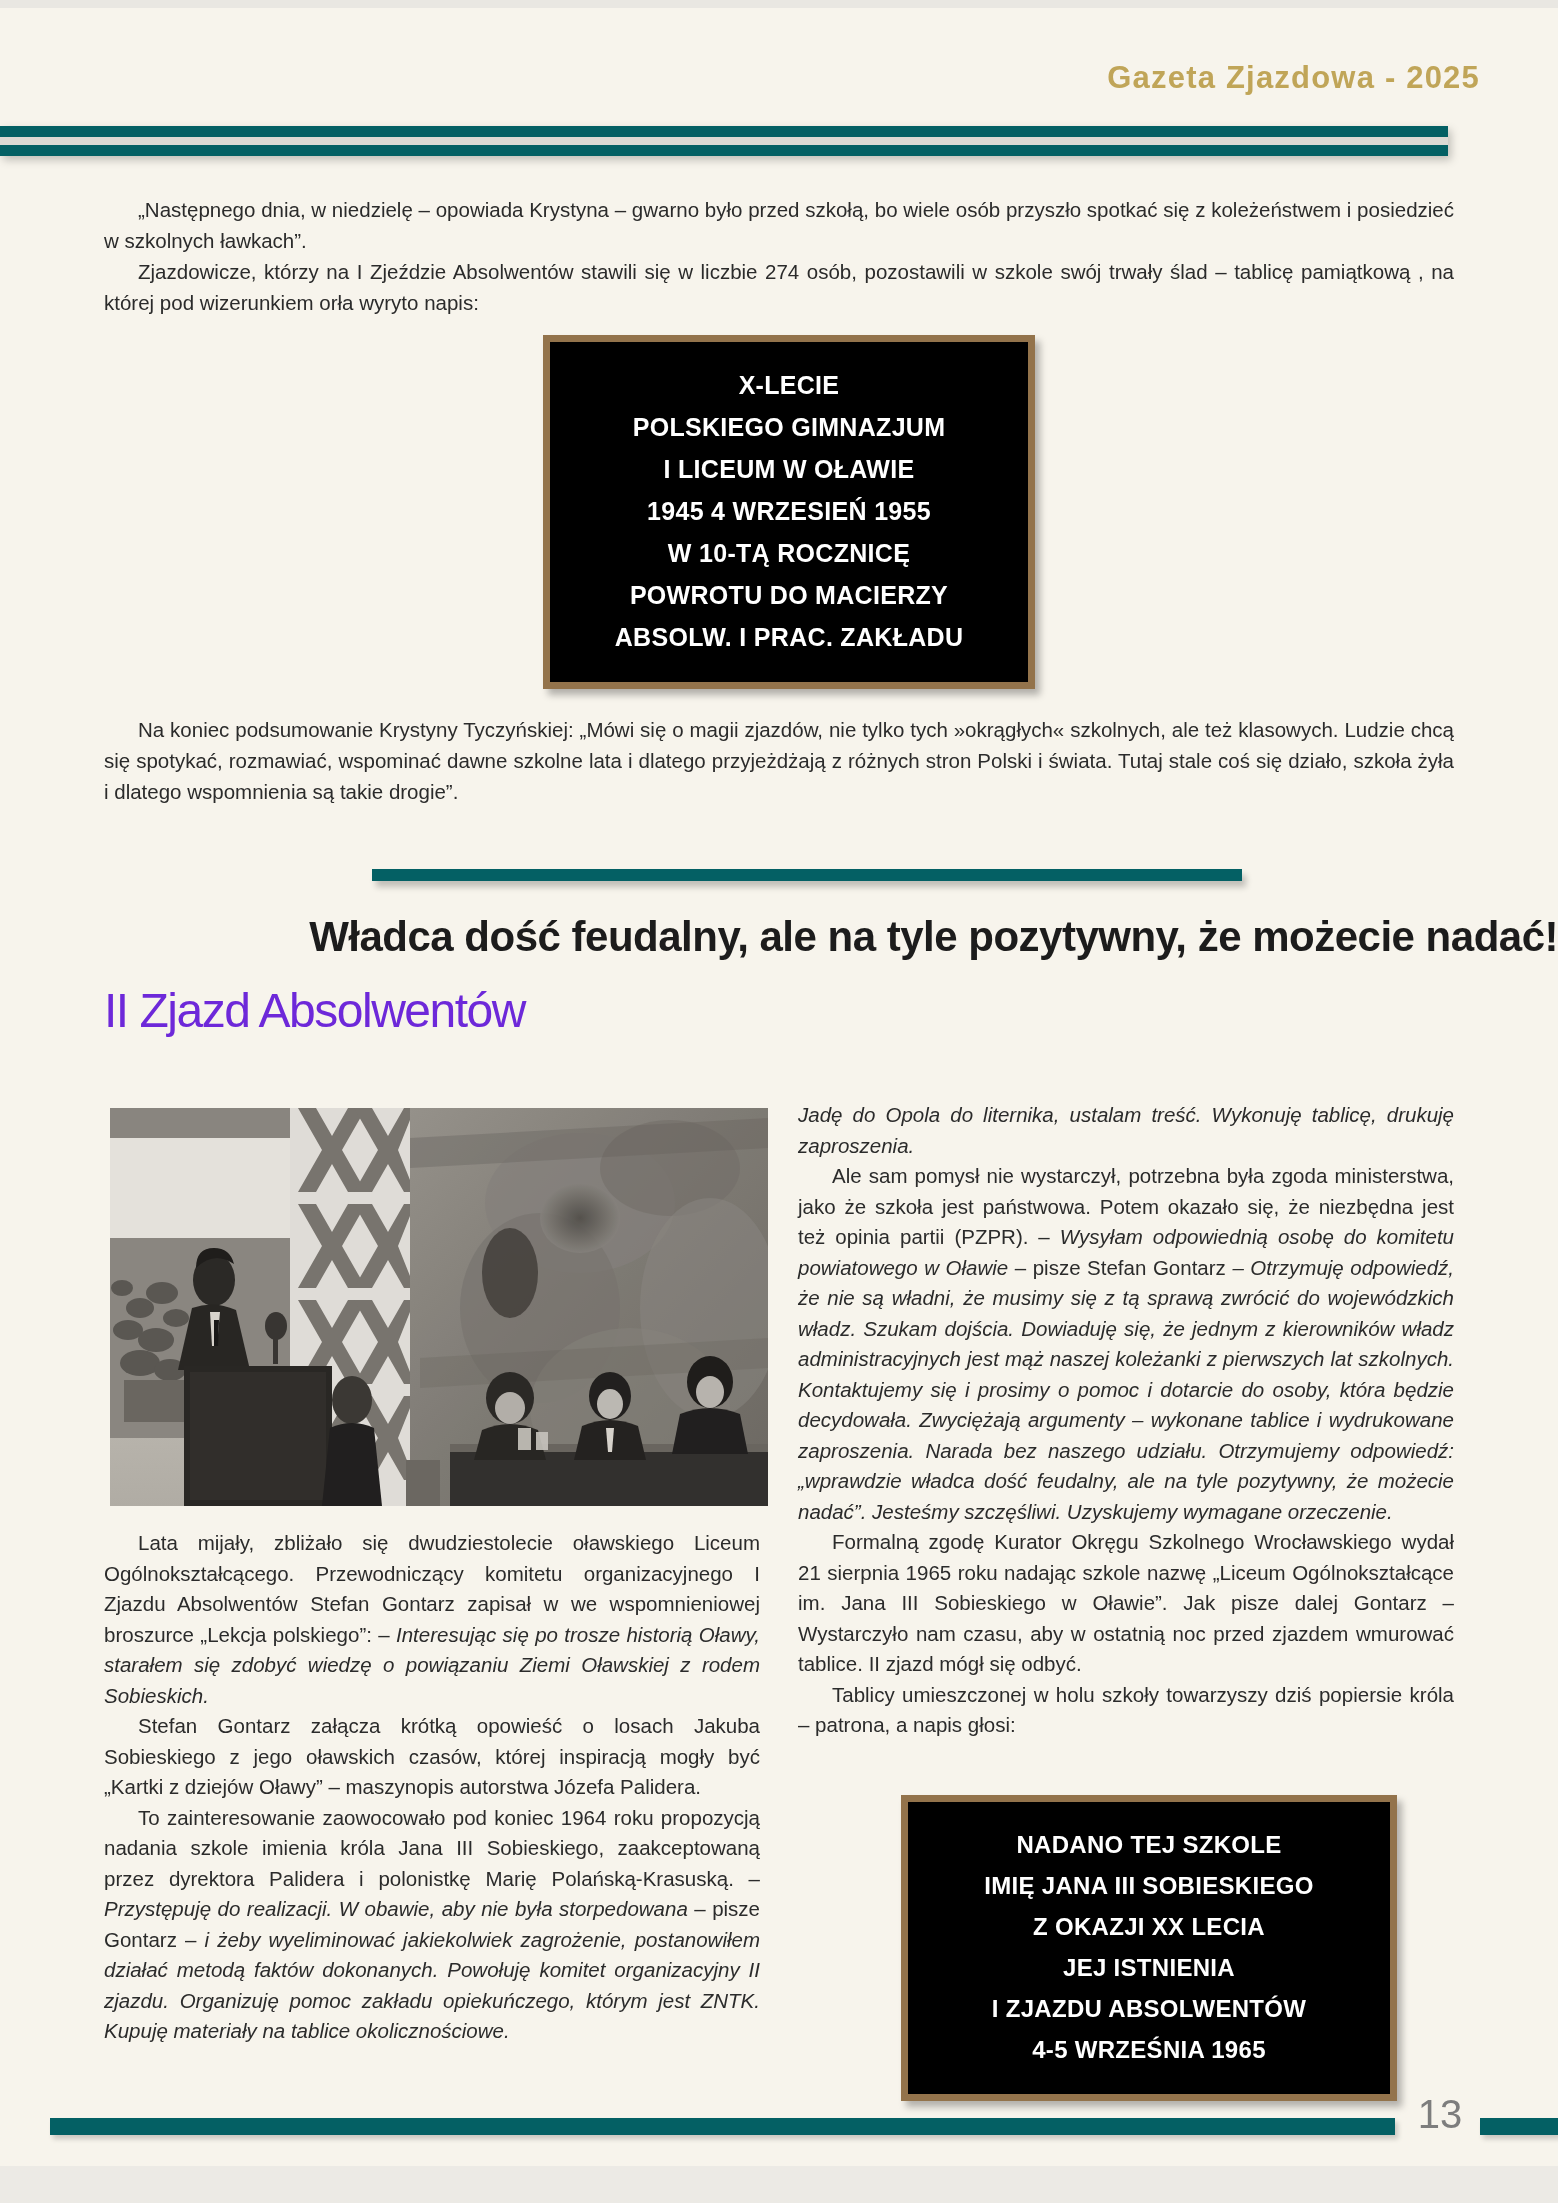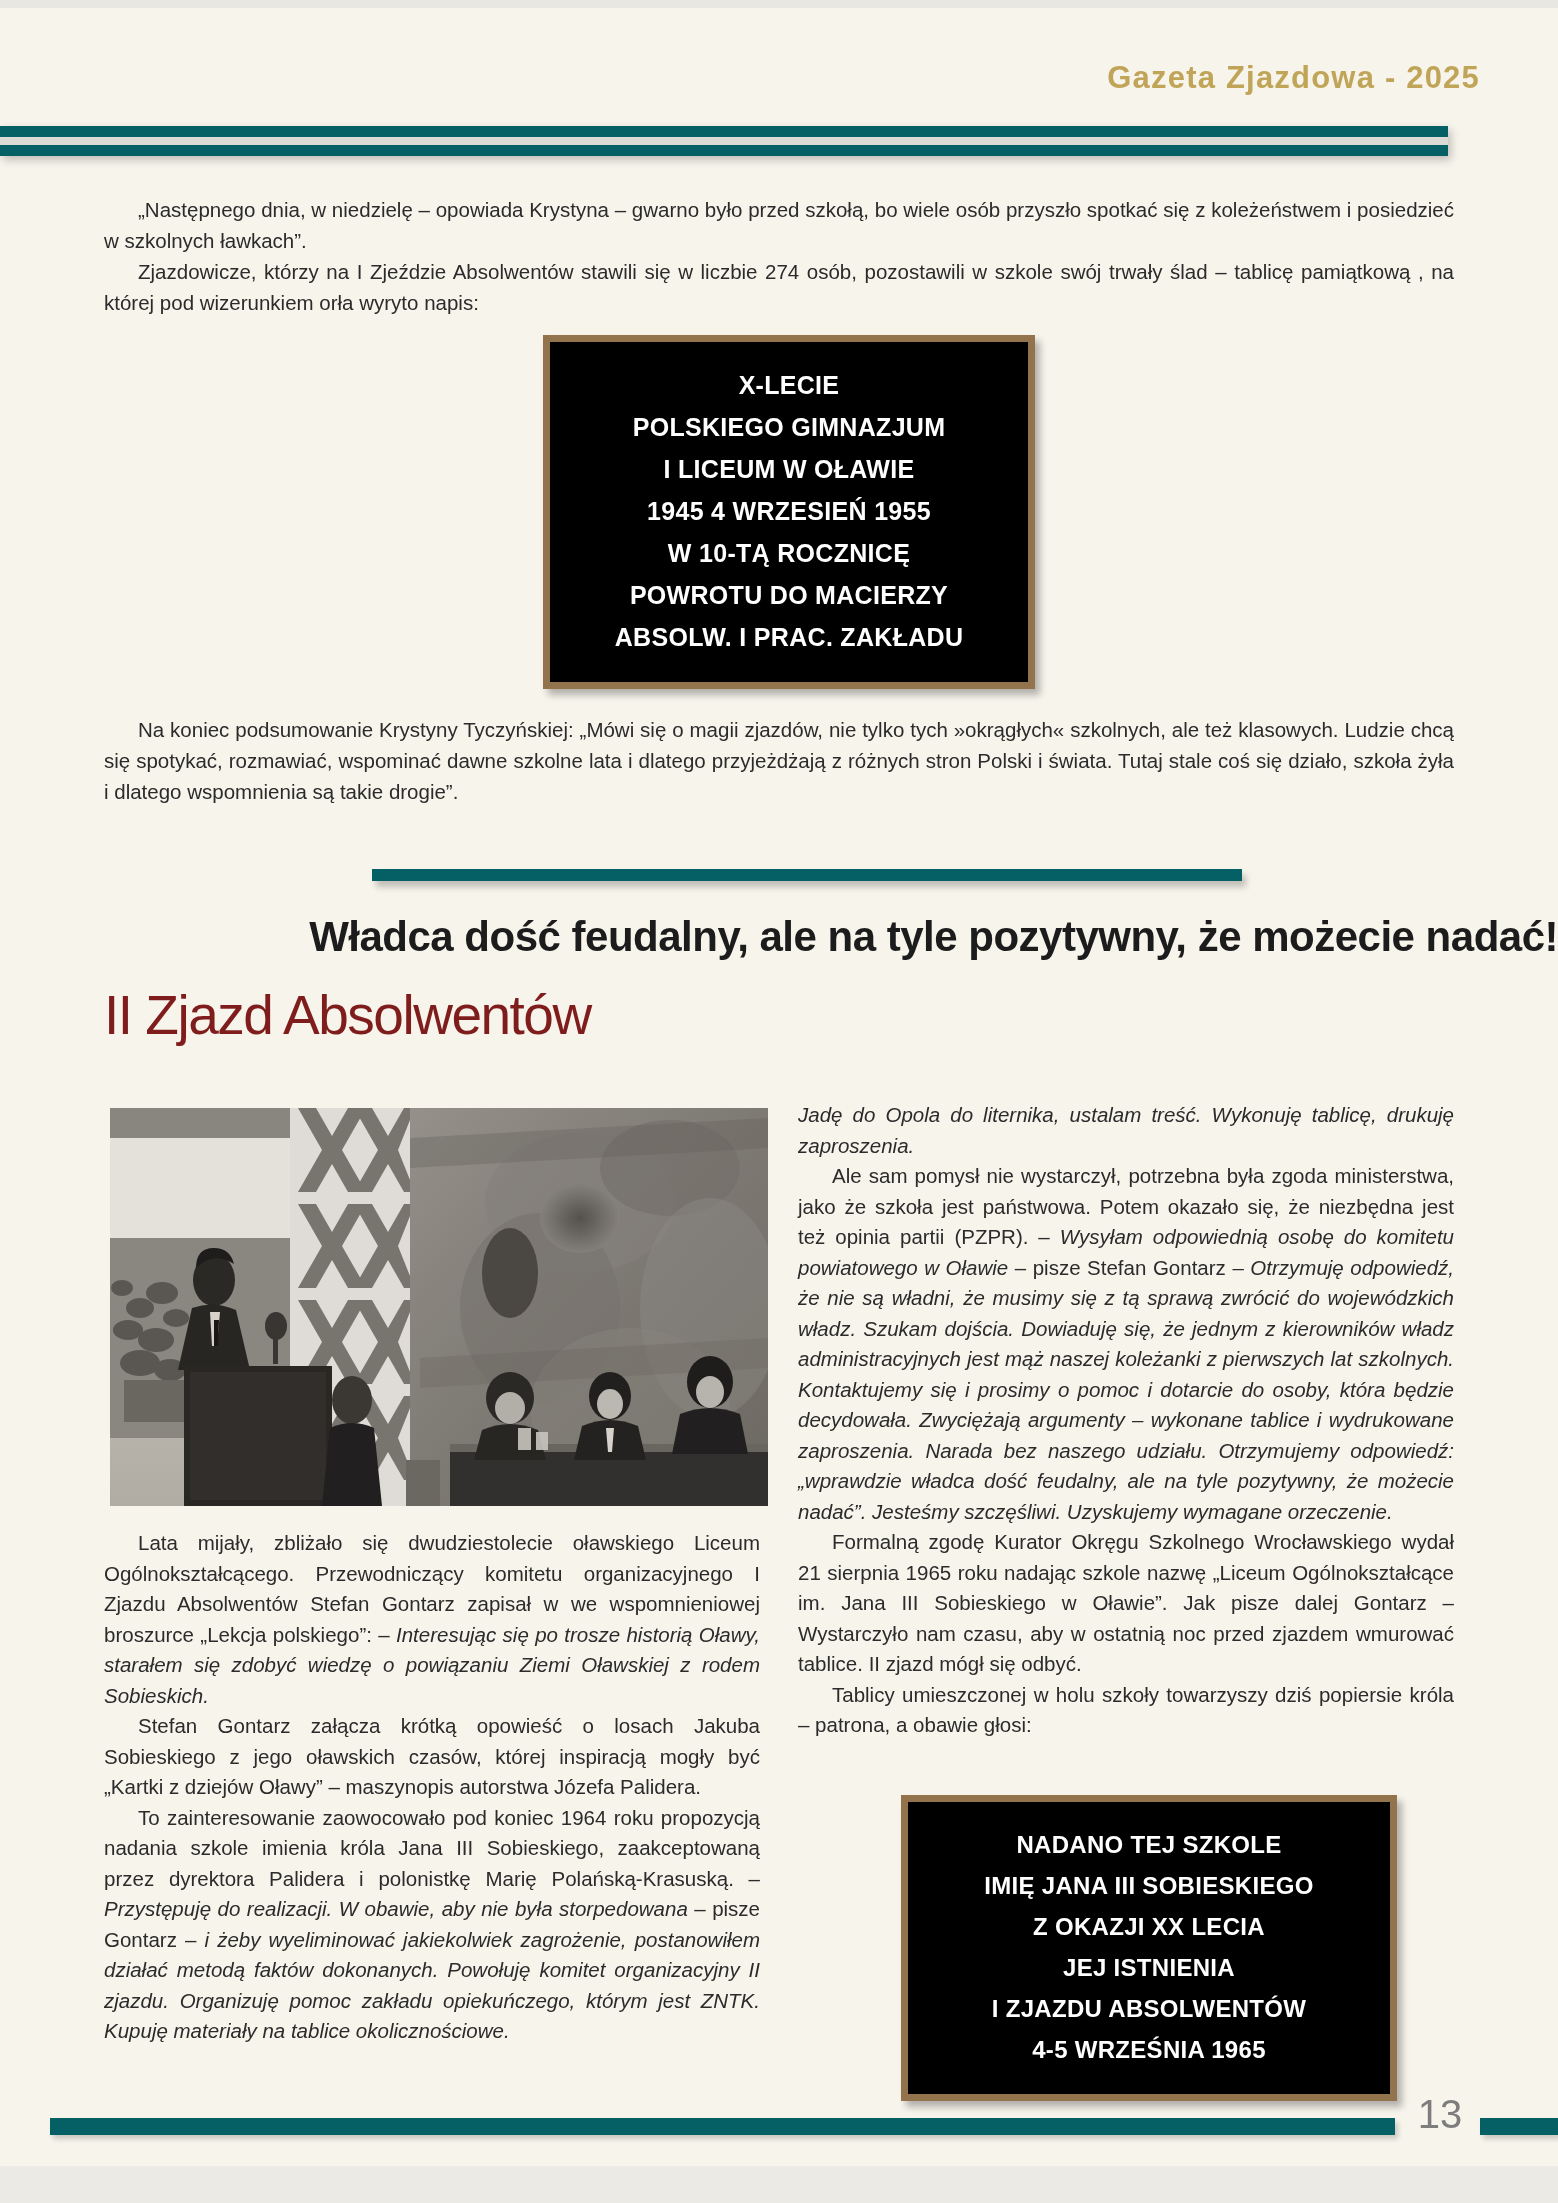"II Zjazd Absolwentów" .bigheading { color: #7f1d1d -> #6d28d9; font-size: 55px -> 48px }
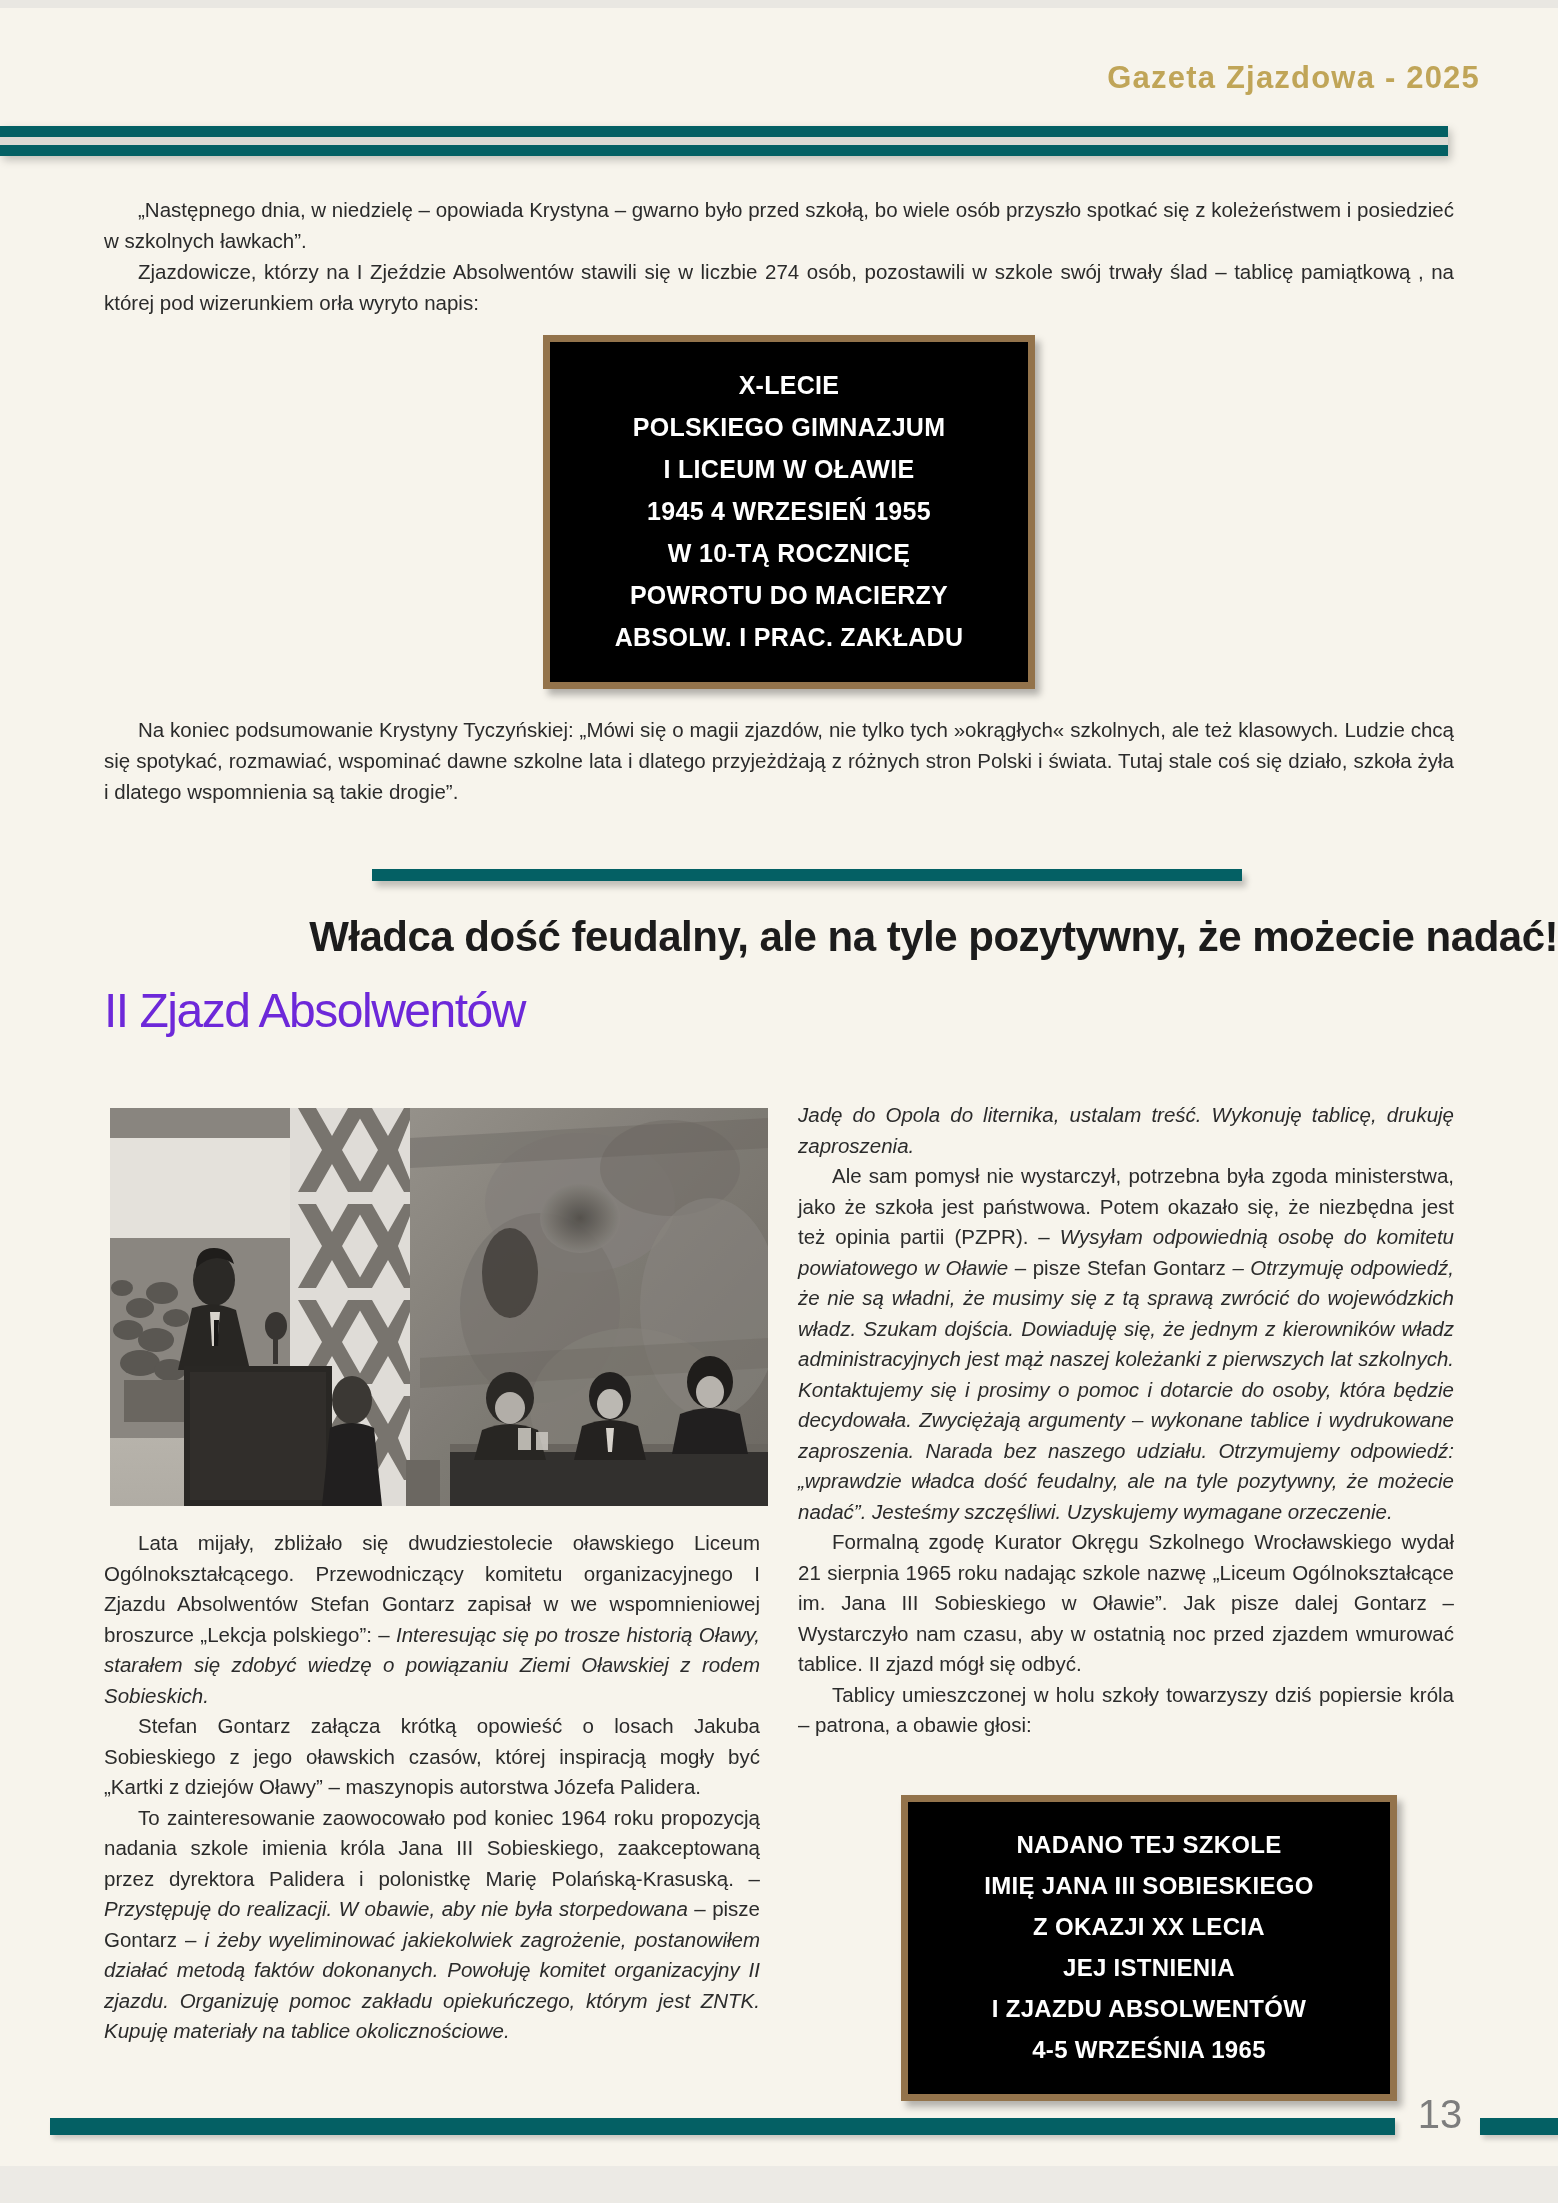"Tablicy umieszczonej w holu szkoły" p.ind { text: obawie -> napis }
